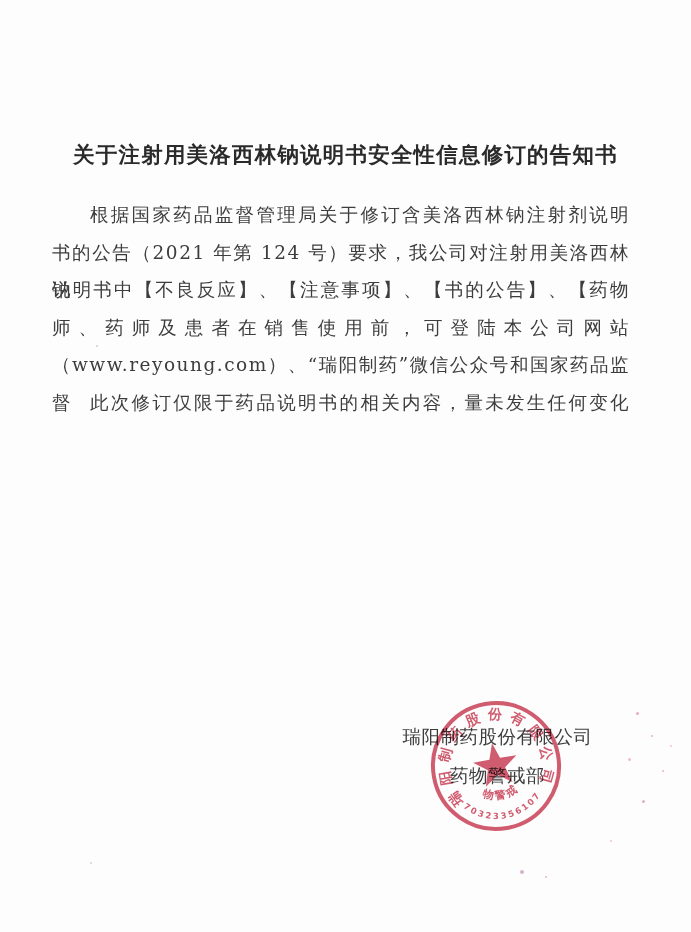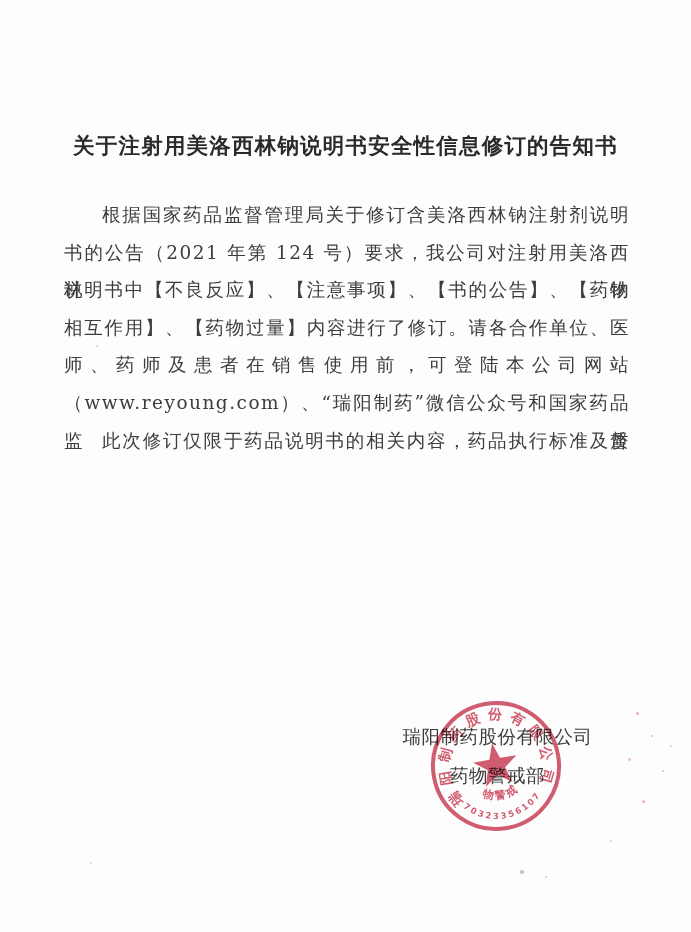"关于注射用美洛西林钠说明书安全性信息修订的告知书" .title { margin: 1px -> 10px }
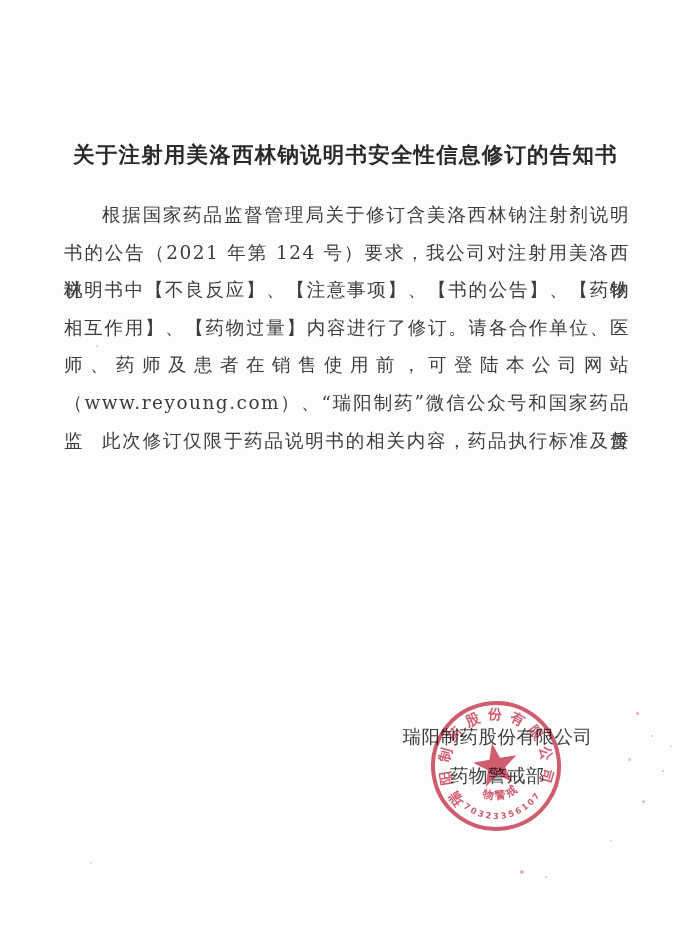"根据国家药品监督管理局关于修订含美洛西林钠注射剂说明" .line.justify { margin-left: 12px -> none }
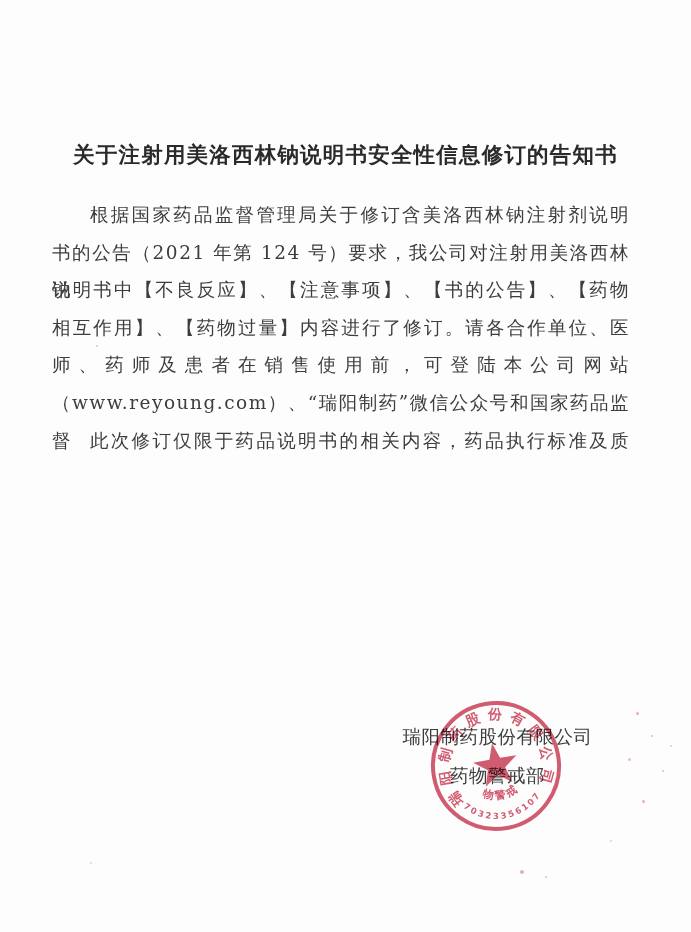"相互作用】、【药物过量】内容进行了修订。请各合作单位、医" div.line { html: <div>相互作用】、【药物过量】内容进行了修订。请各合作单位、医</div> -> none }
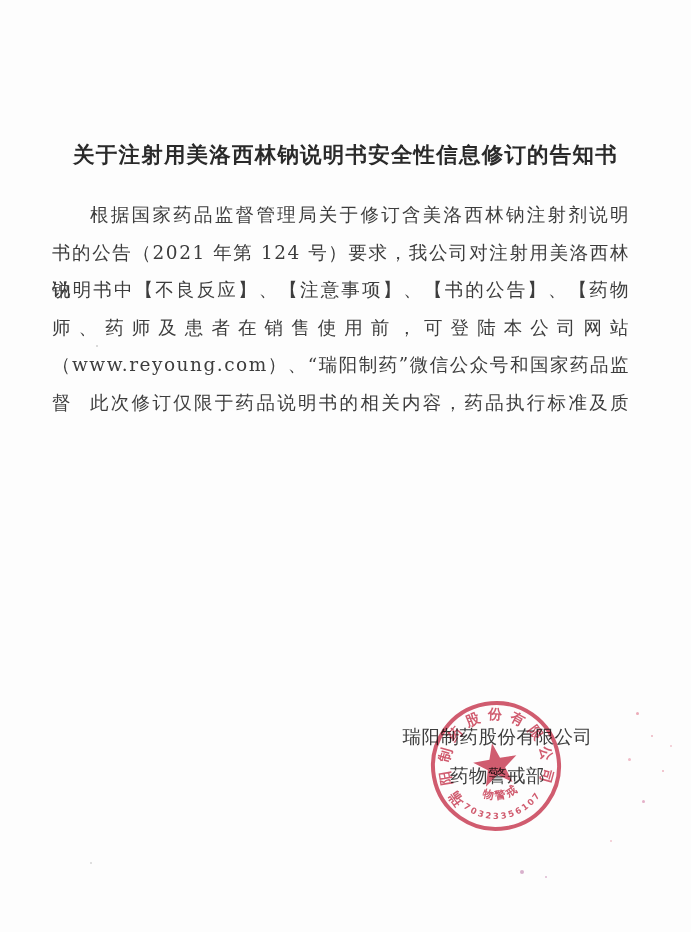"此次修订仅限于药品说明书的相关内容，药品执行标准及质" div.line { text: 药品执行标准及质 -> 量未发生任何变化 }
